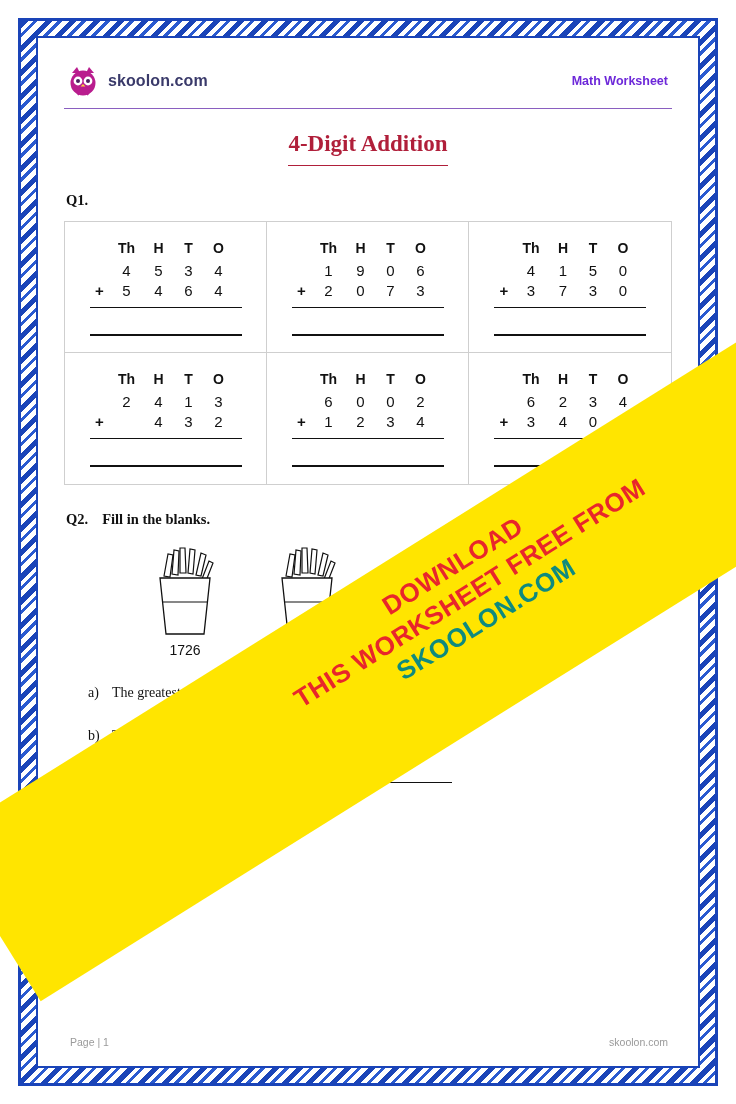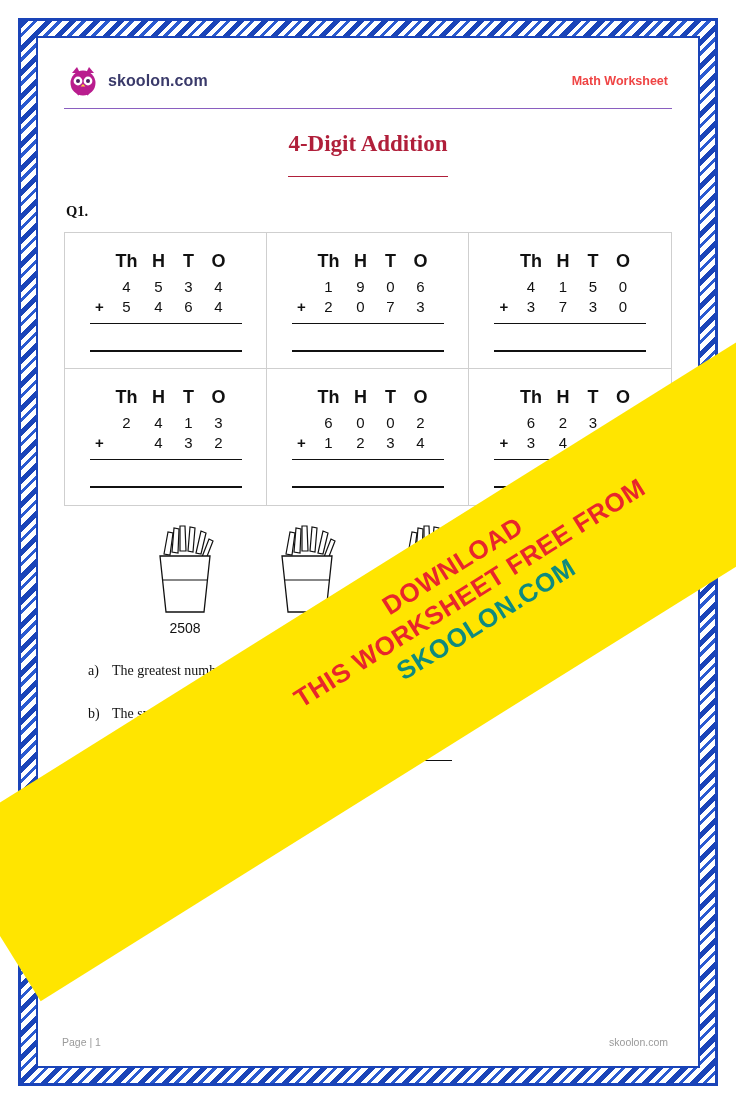"Math Worksheet" .doc-kind { color: #ef4444 -> #6d28d9 }
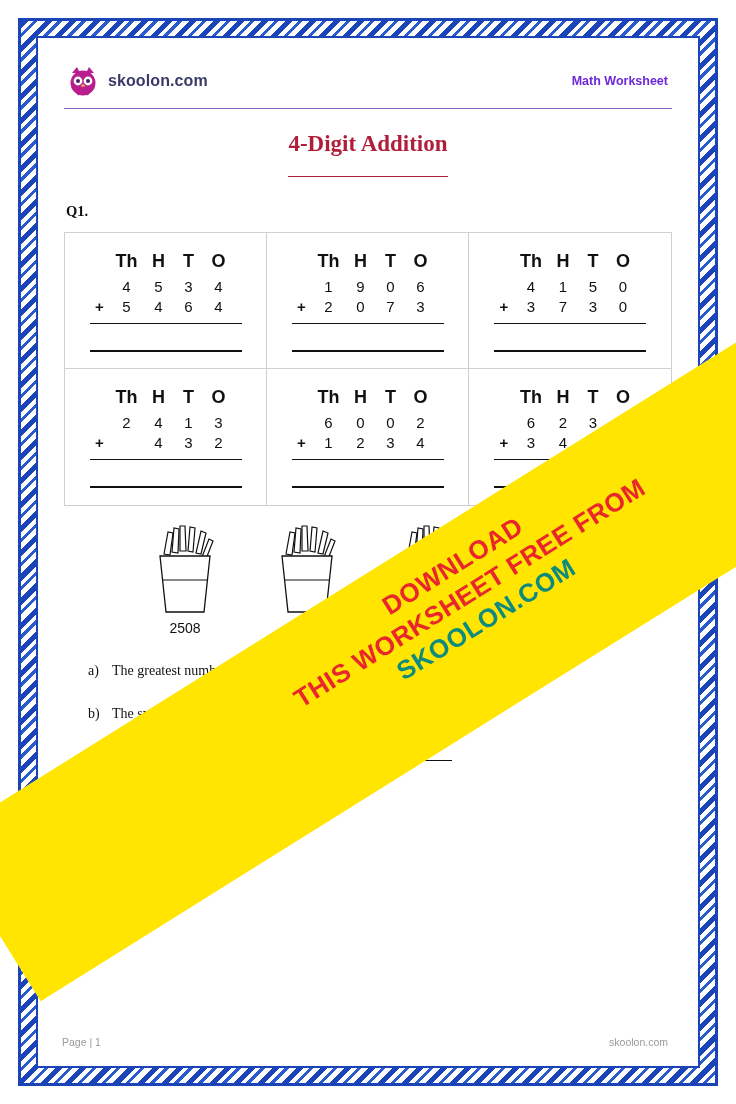"4-Digit Addition" .title { padding-bottom: 19px -> 8px }
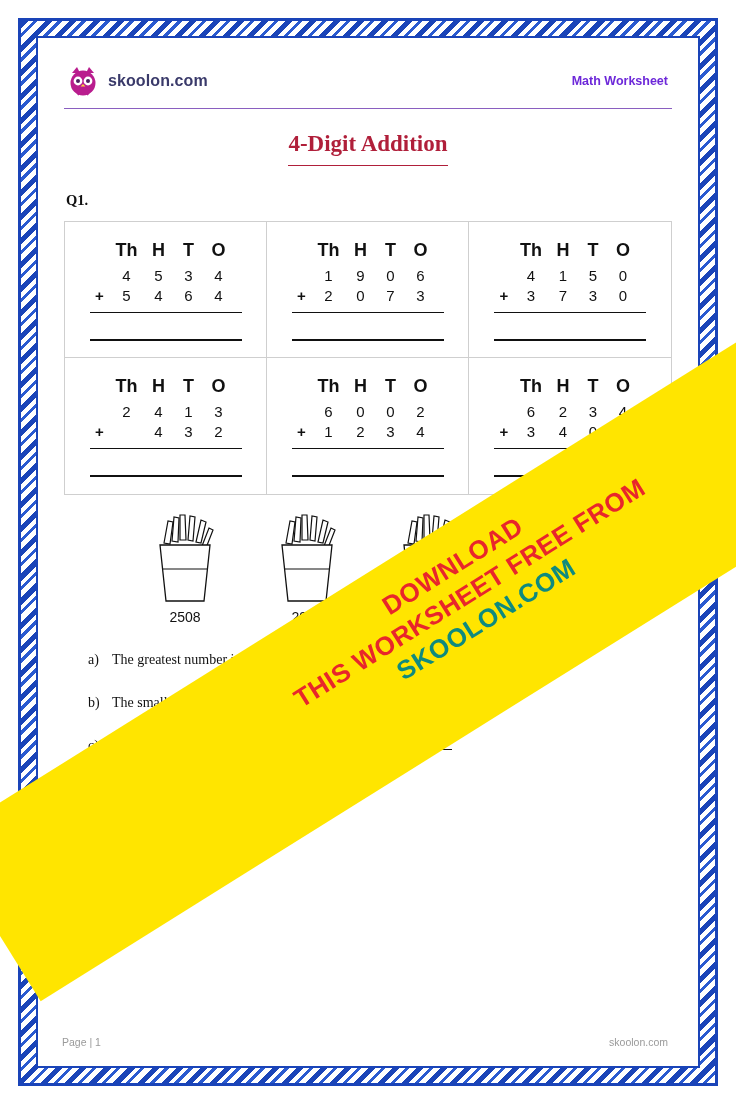"Th" .sum-head span { font-size: 18px -> 14px }
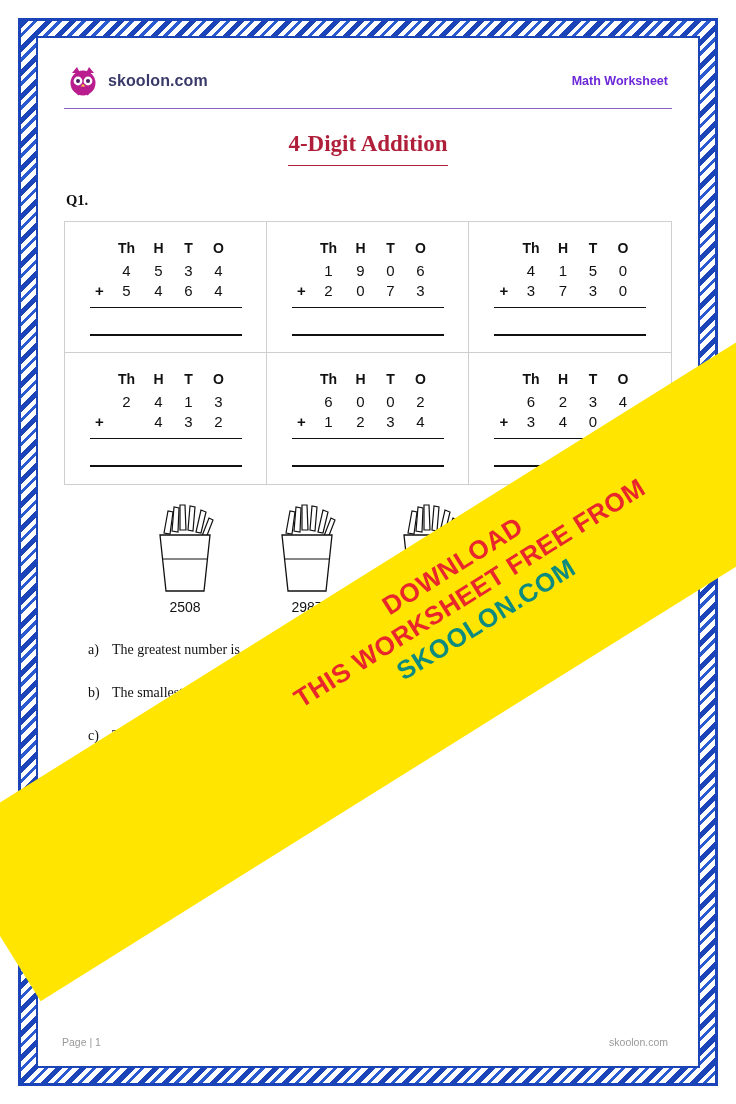"Q2." div.qrow { html: none -> <div> <span>Q2.</span> <span>Fill in the blanks.</span> </div> }
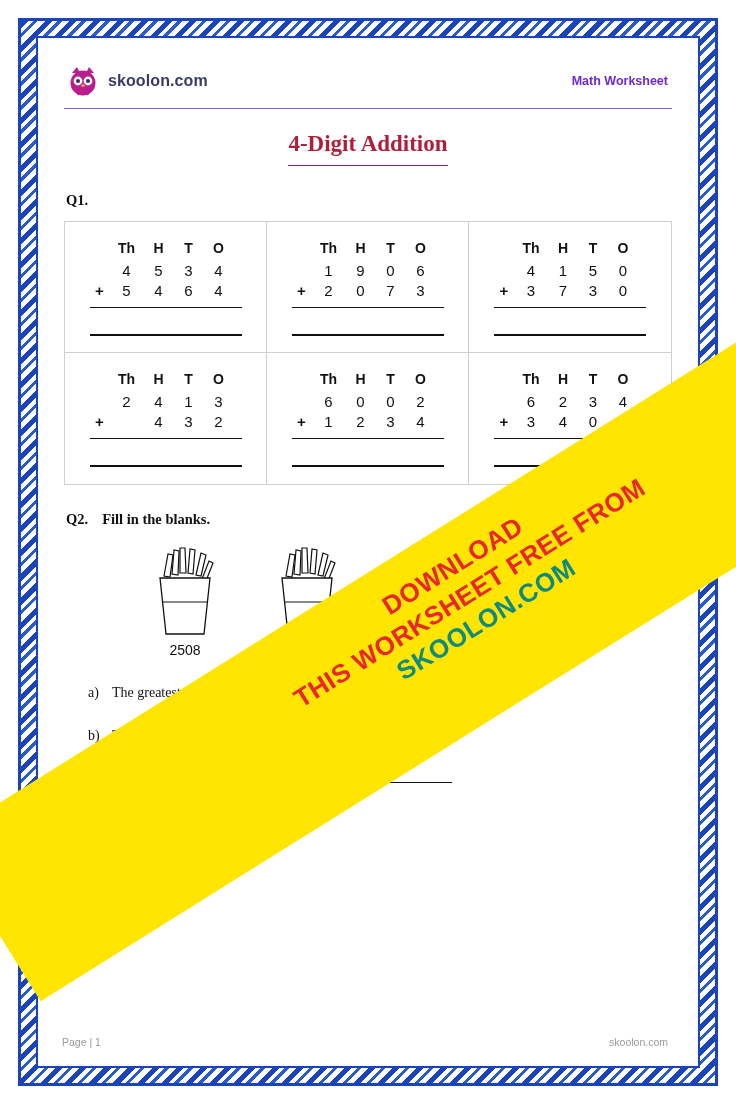"2508" div.fries-num { text: 2508 -> 1726 }
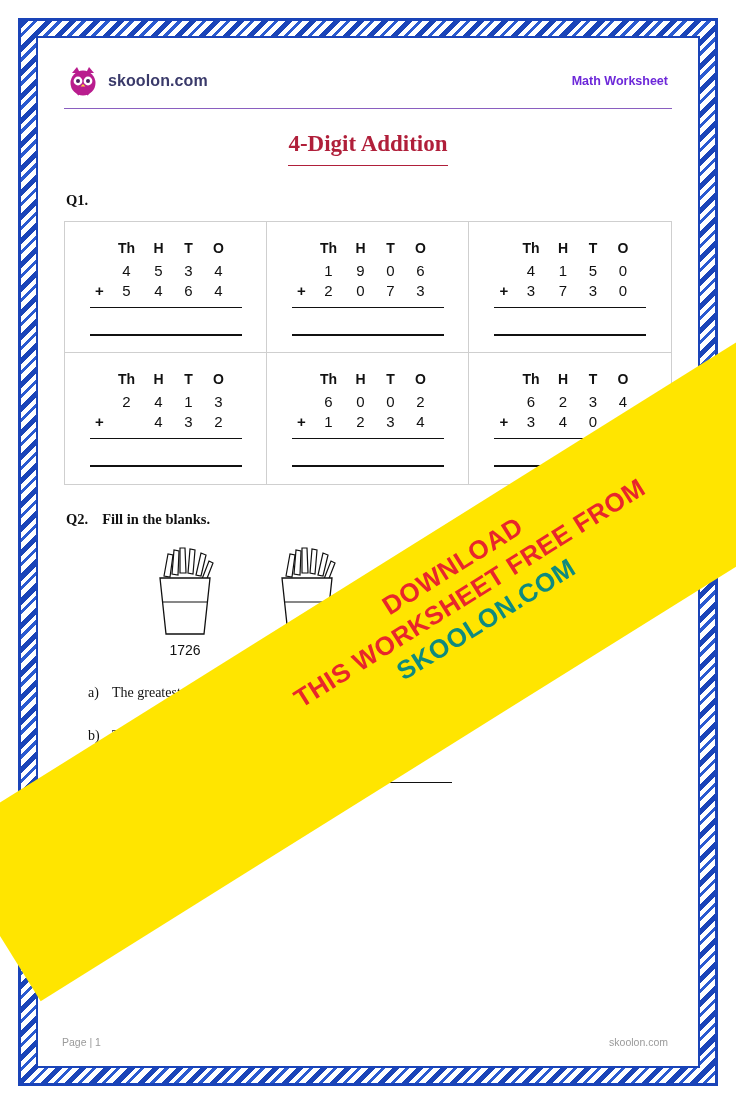"Page | 1" .footer { left: 0 -> 8px }
